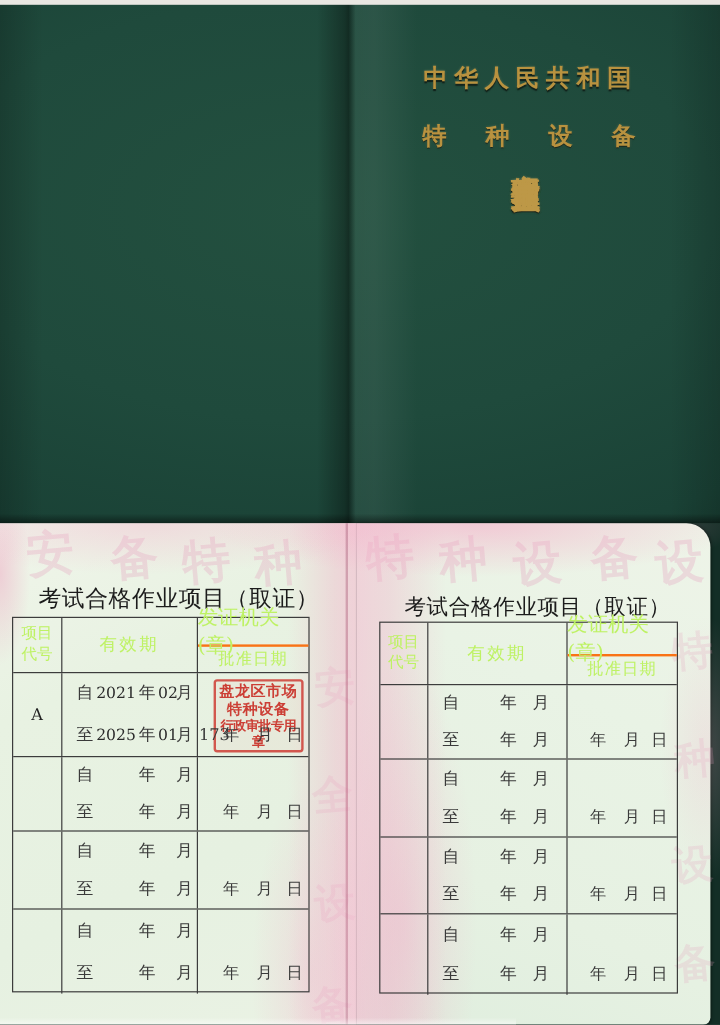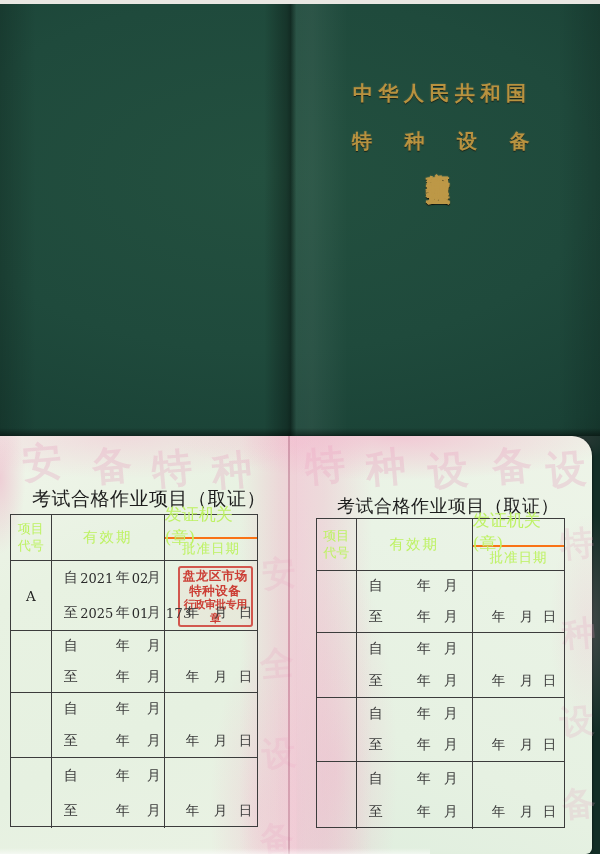"中华人民共和国" .gold { margin-top: 28px -> none }
